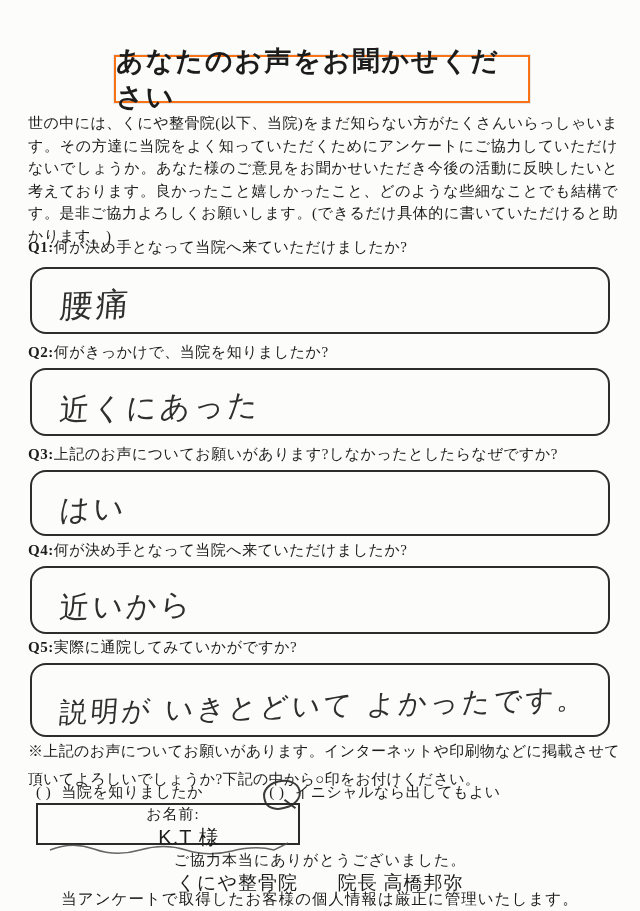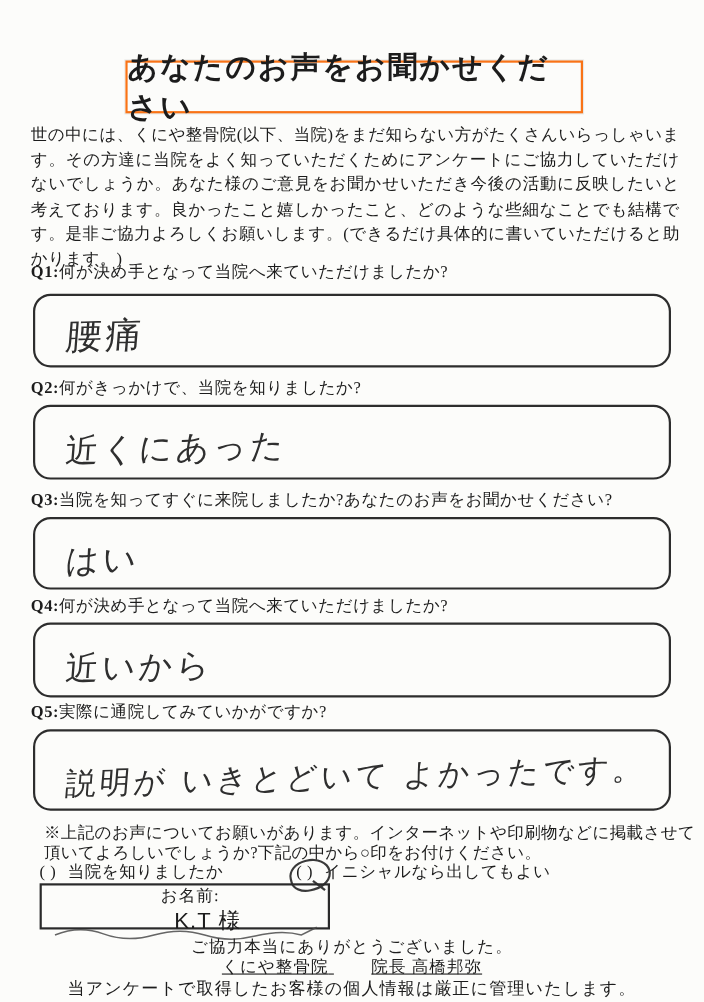"当院を知ってすぐに来院しましたか?あなたのお声をお聞かせください?" span.q-text { text: 当院を知ってすぐに来院しましたか?あなたのお声をお聞かせください -> 上記のお声についてお願いがあります?しなかったとしたらなぜですか }
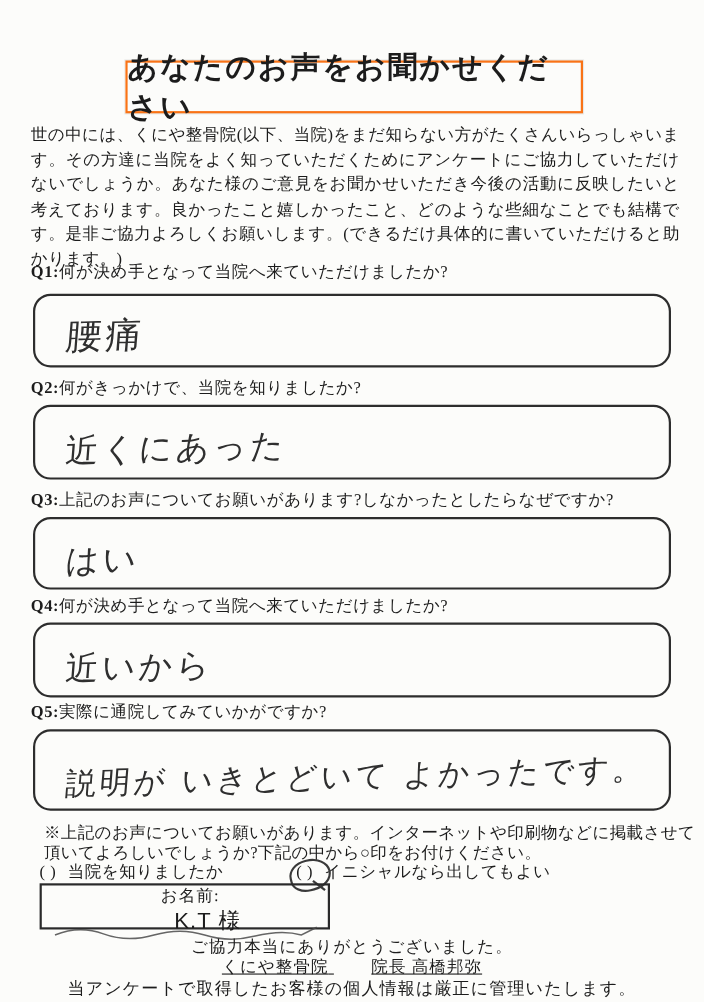"※上記のお声についてお願いがあります。インターネットや印刷物などに掲載させて頂い" .consent-note { line-height: 18px -> 28px; margin: 12px -> 0 }
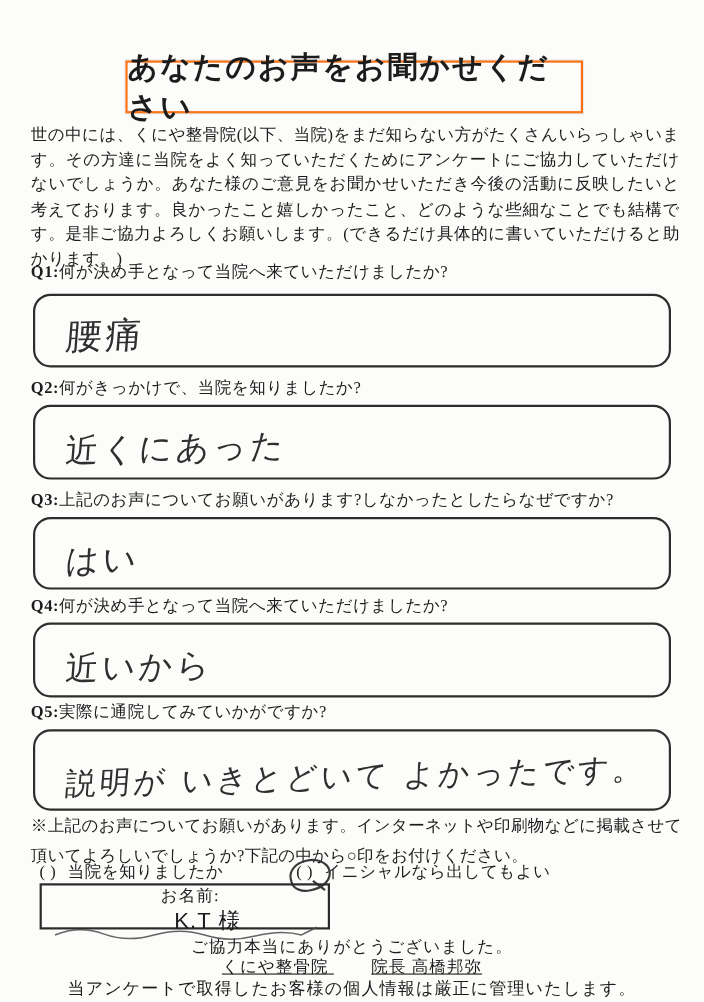"くにや整骨院 院長 高橋邦弥" .clinic-line { font-size: 15px -> 19px; text-decoration: underline -> none }
